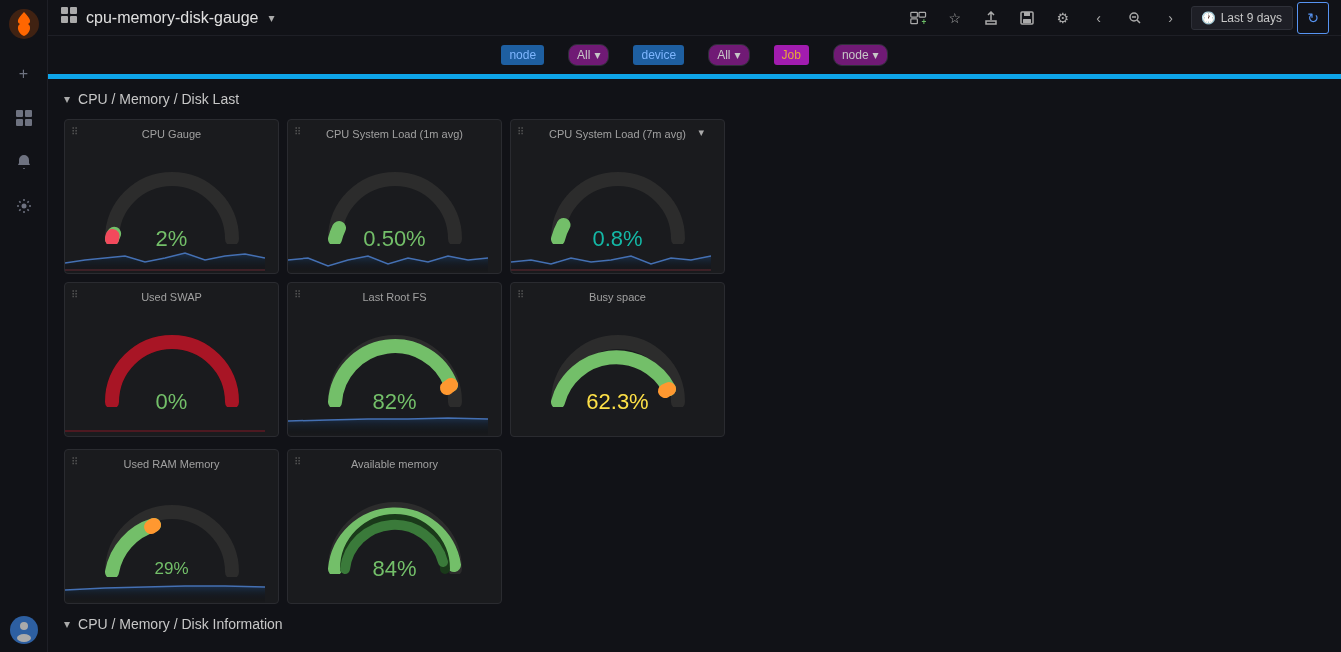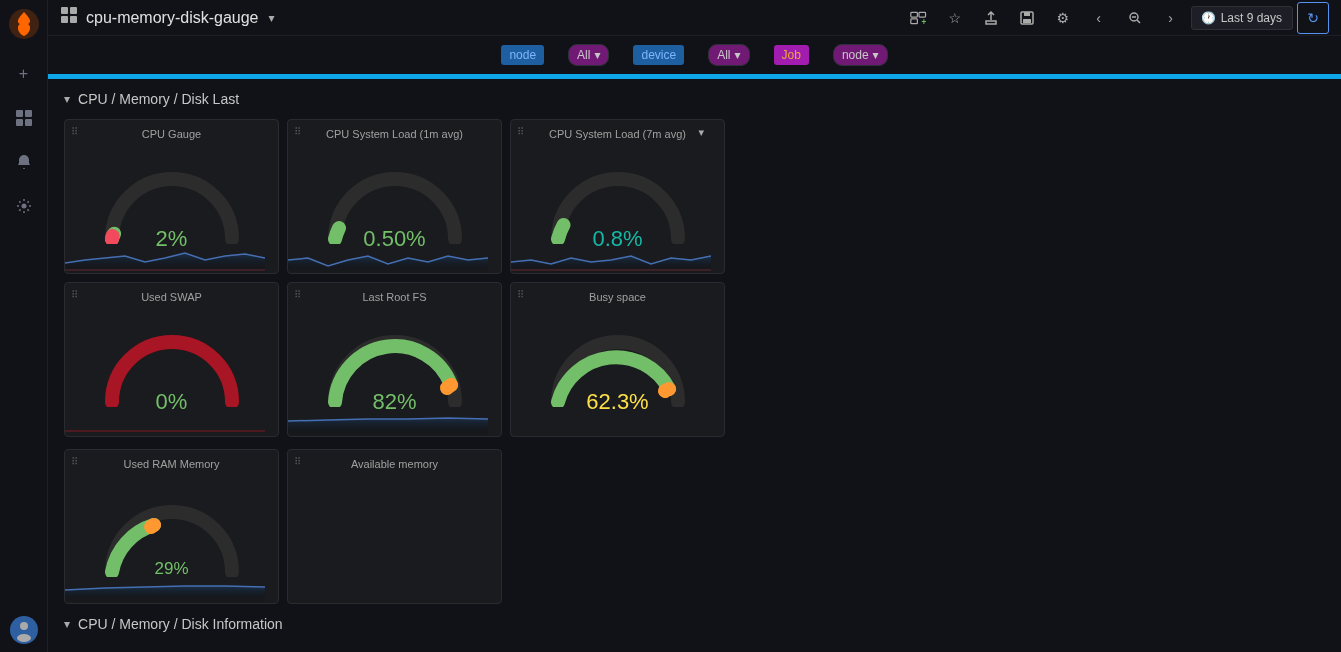"84%" div.gauge-svg-container { html: none -> <div> <svg> <path></path> <path></path> <path></path> <path></path> </svg> <div>84%</div> </div> }
